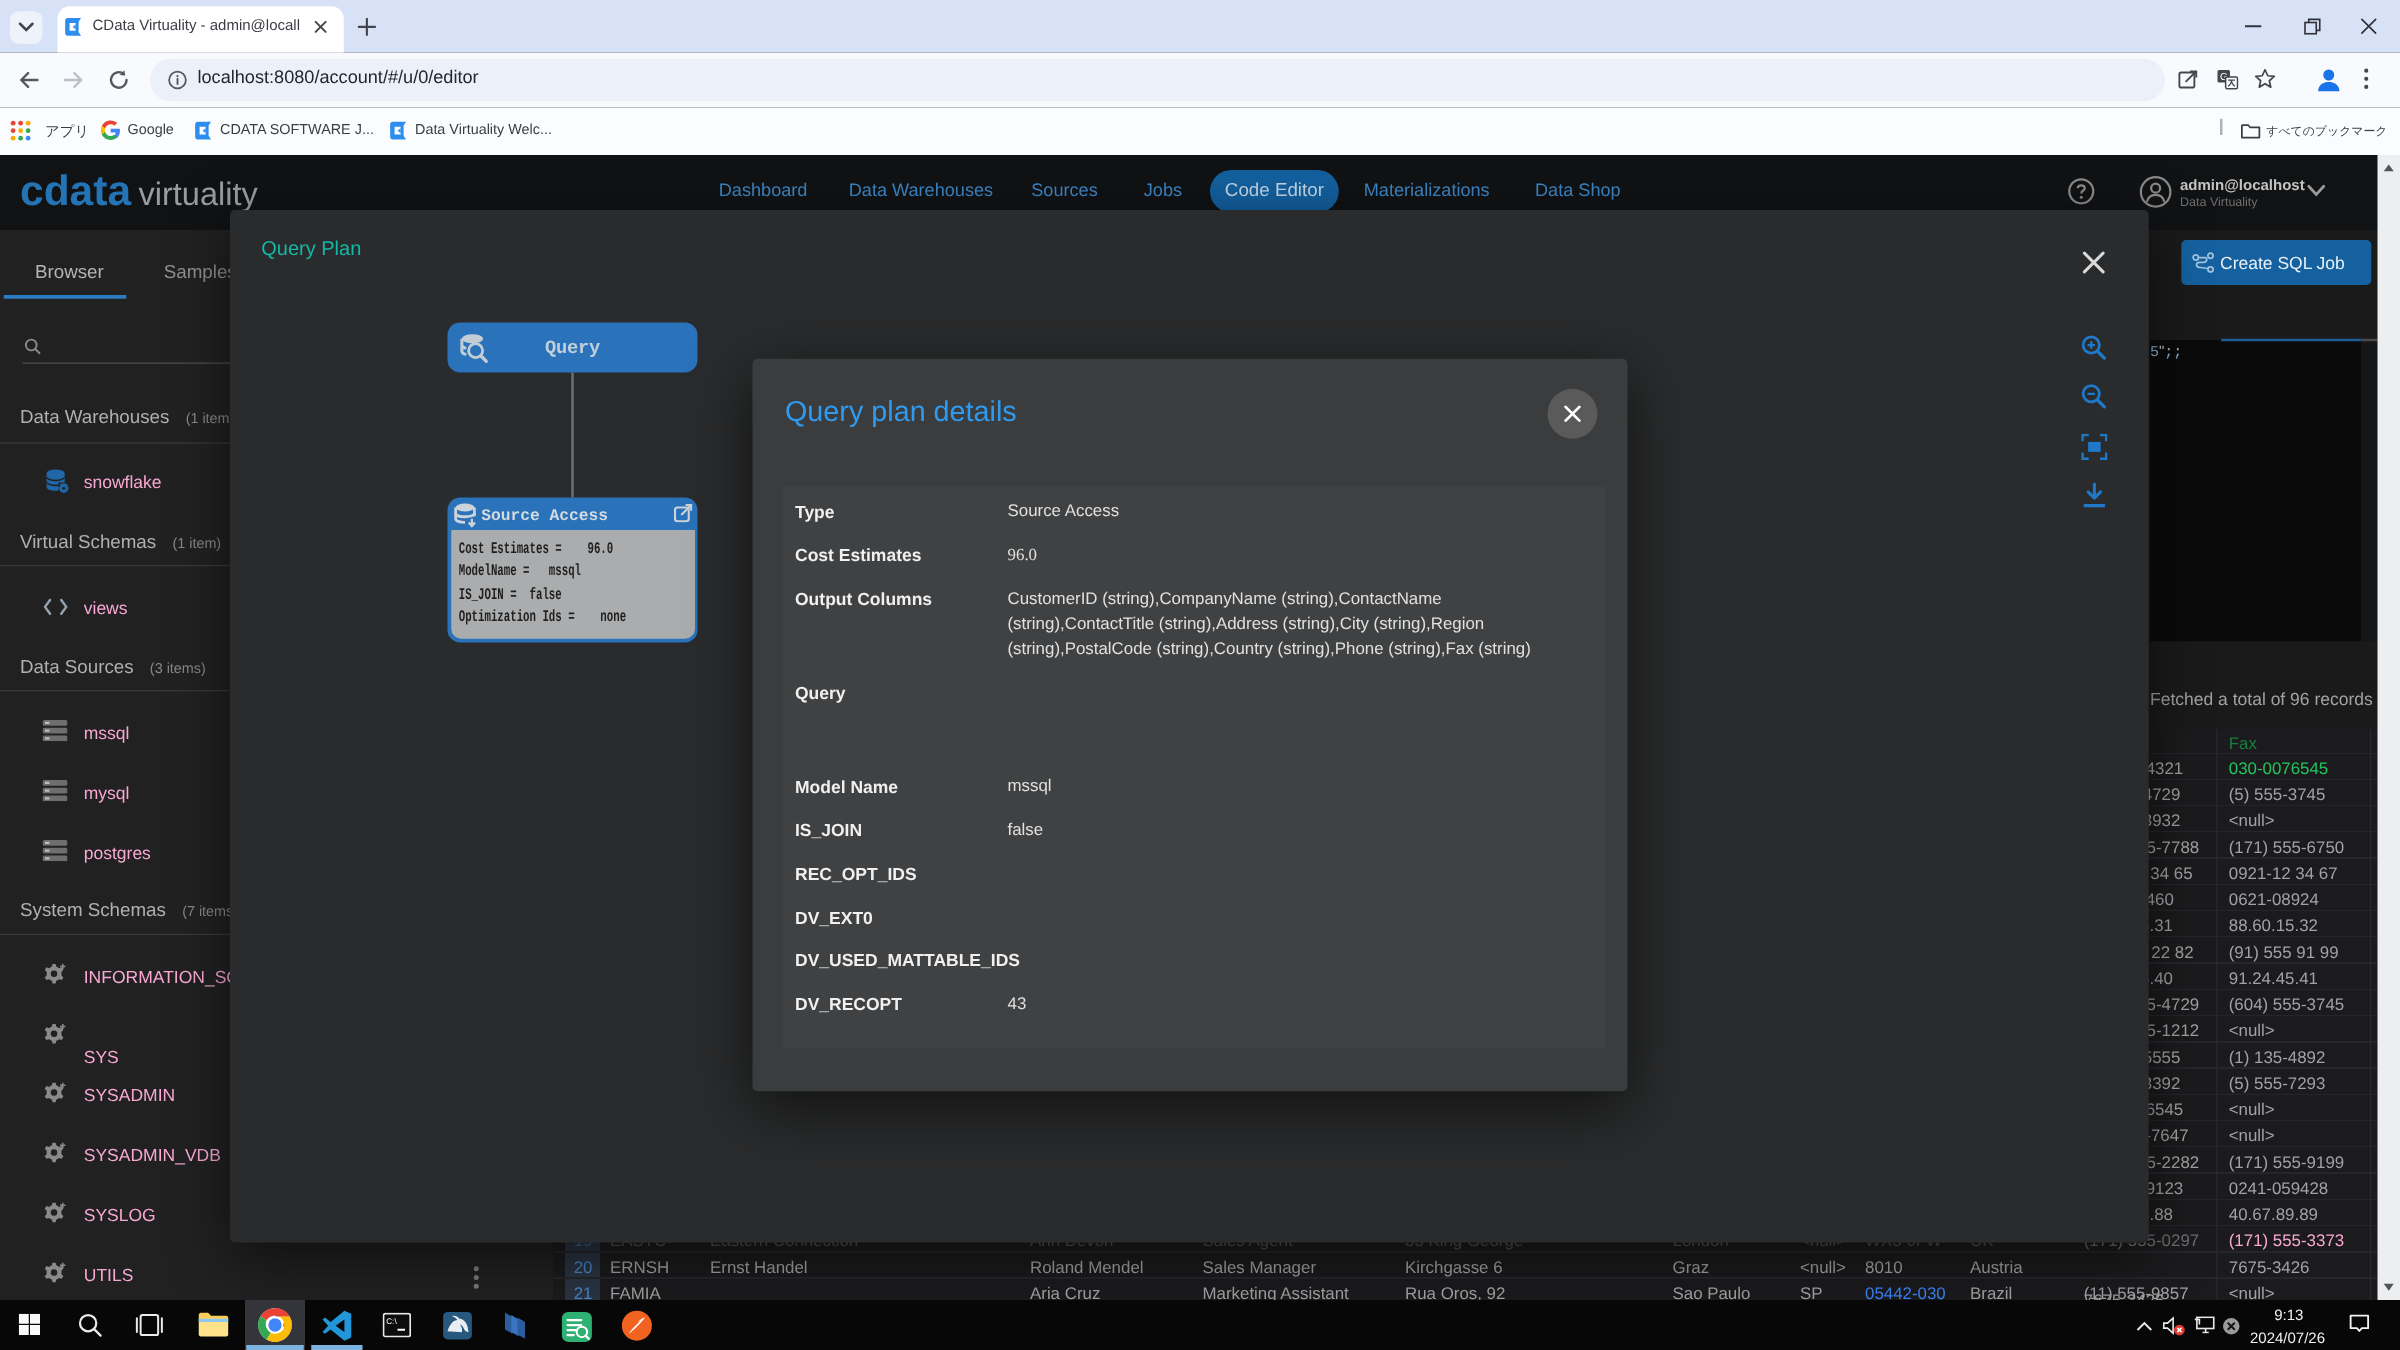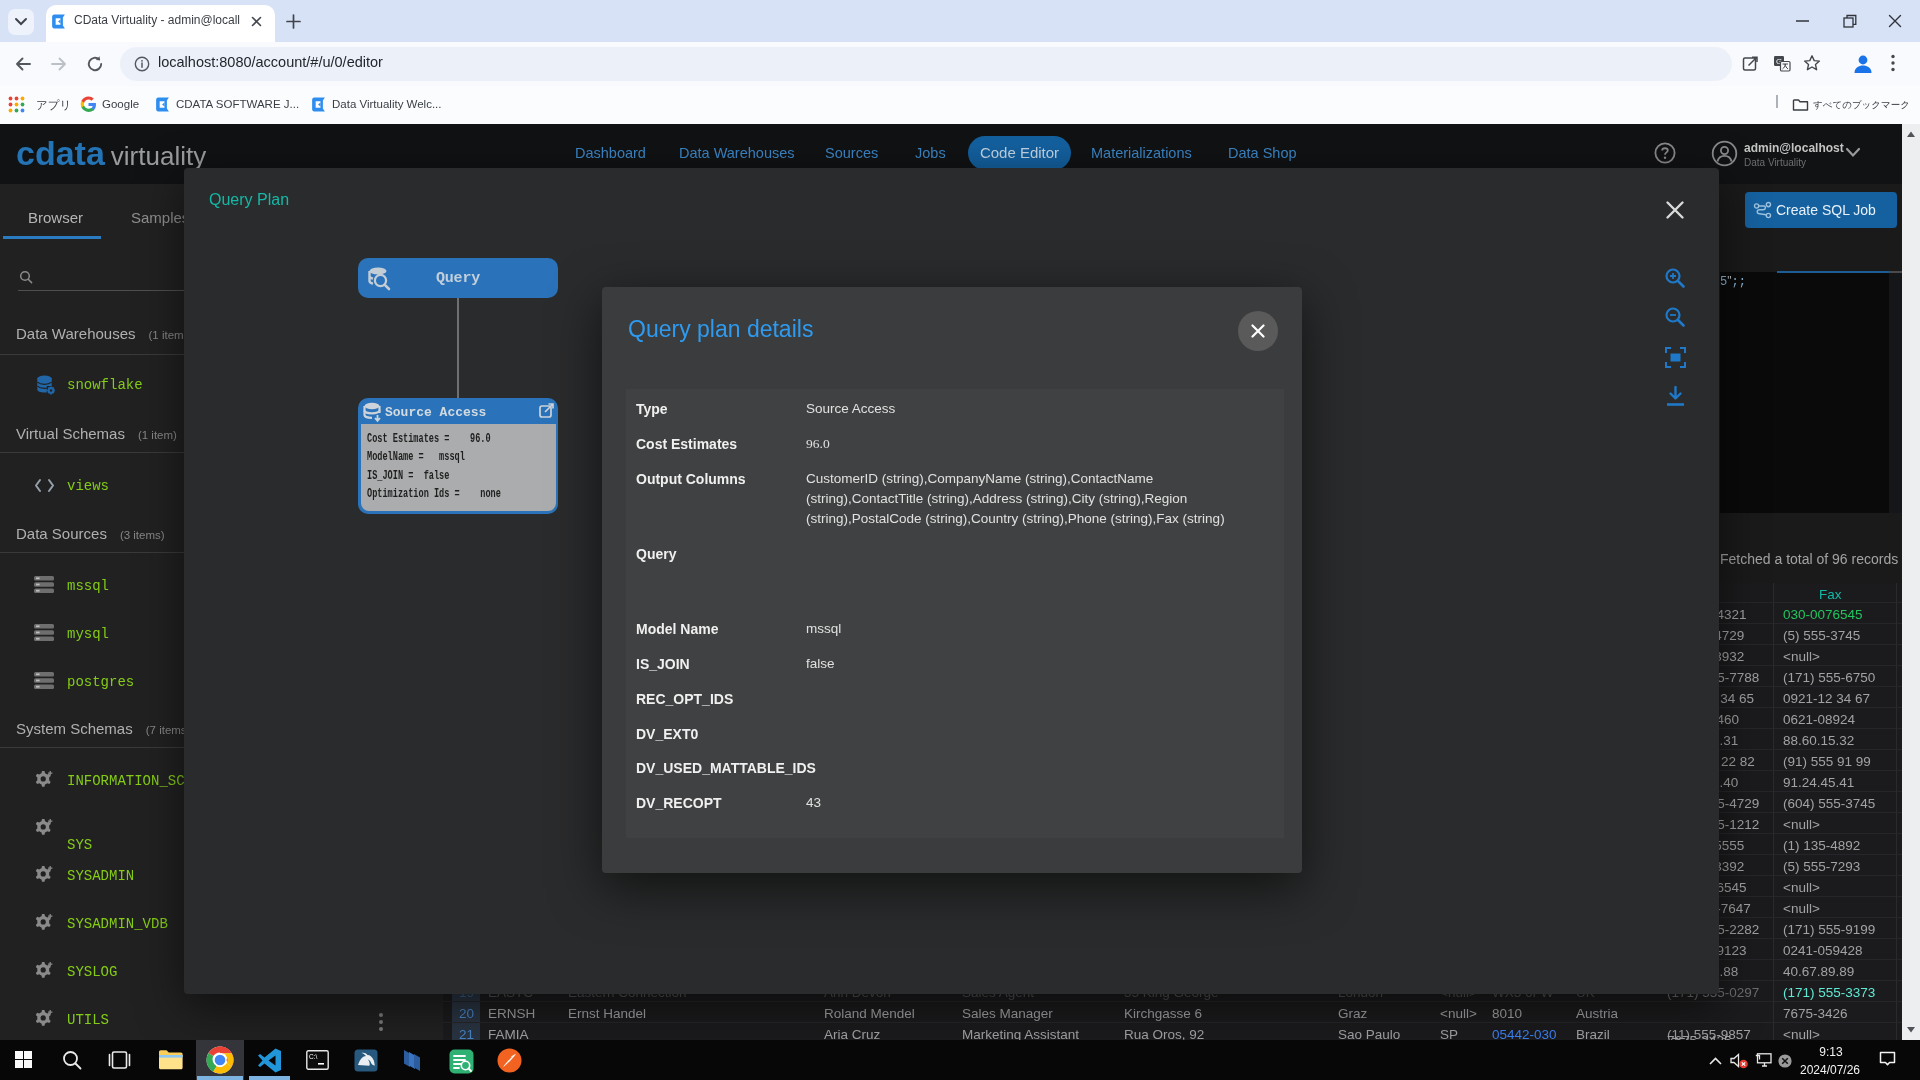"snowflake" .item { color: #84cc16 -> #f9a8d4; font-family: Liberation Mono, monospace -> none }
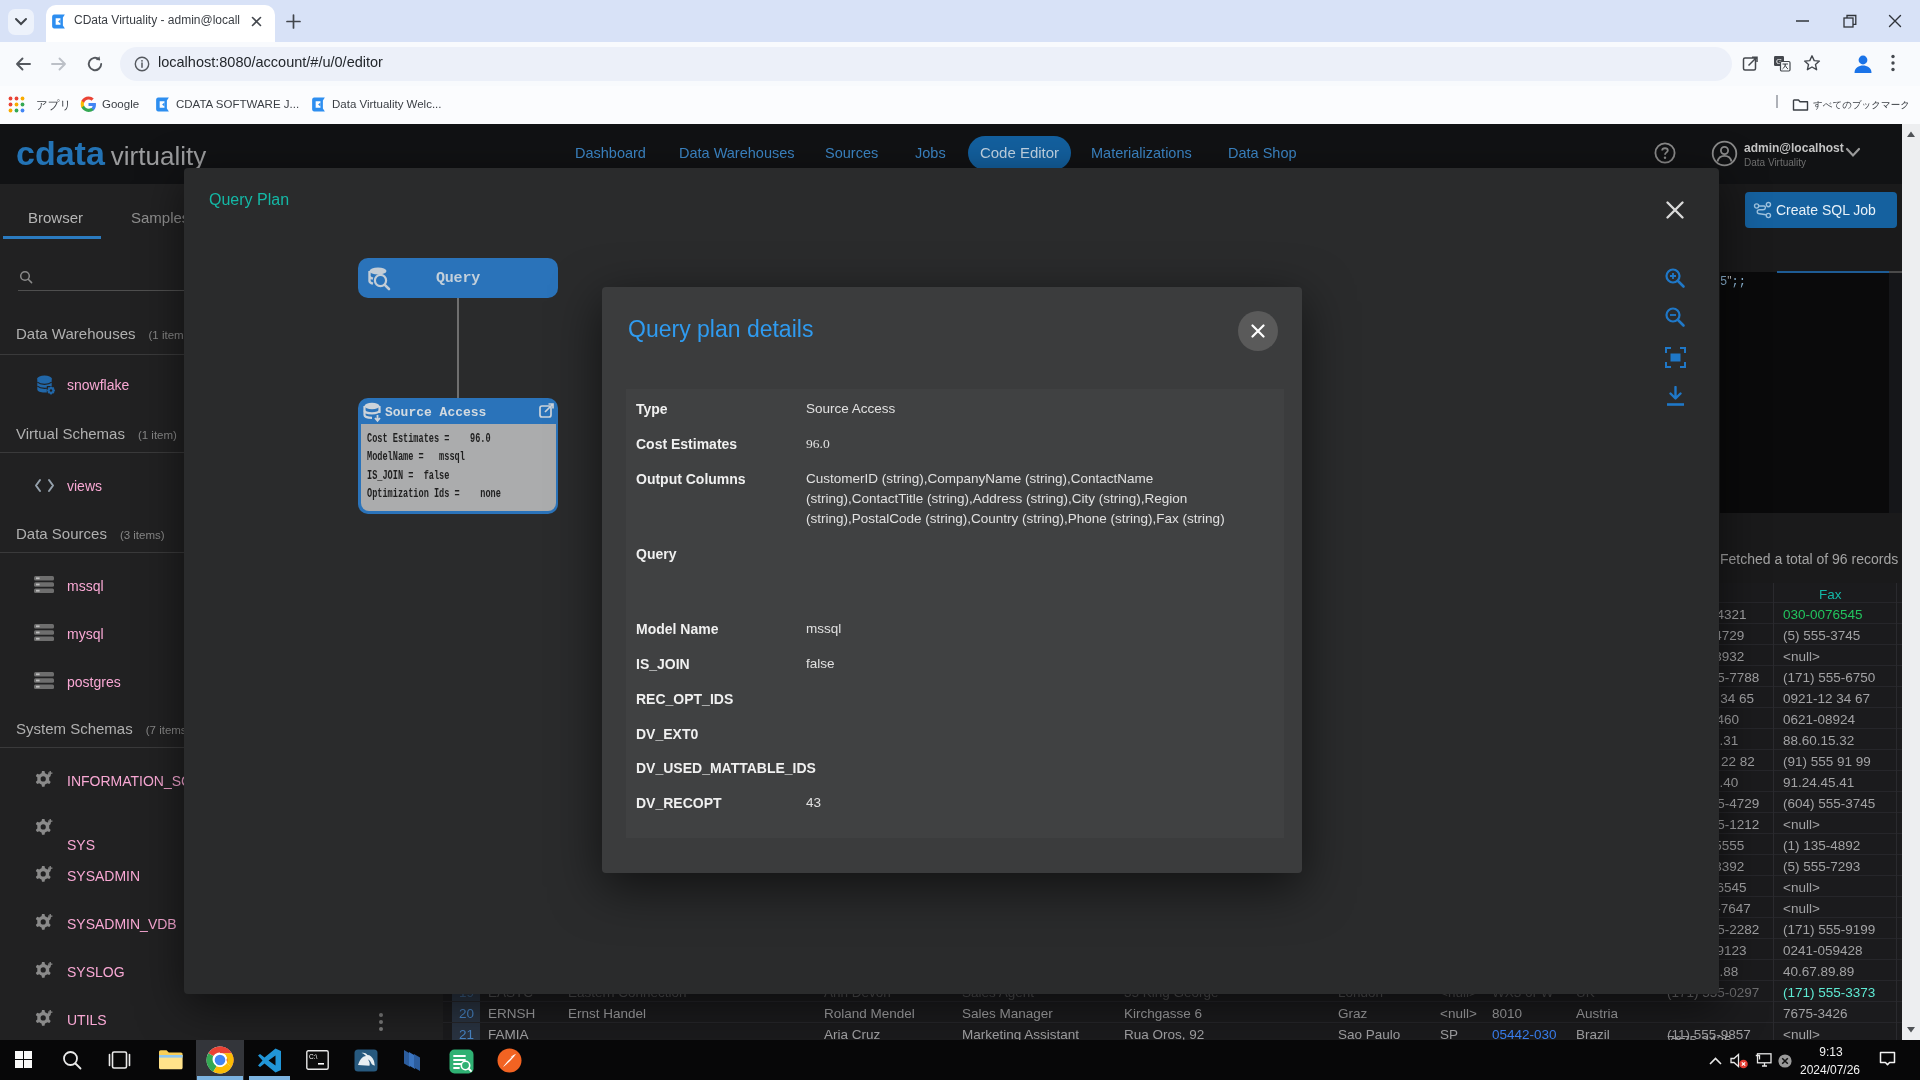"Fax" div.abs { color: #14b8a6 -> #15803d; margin-left: 36px -> none }
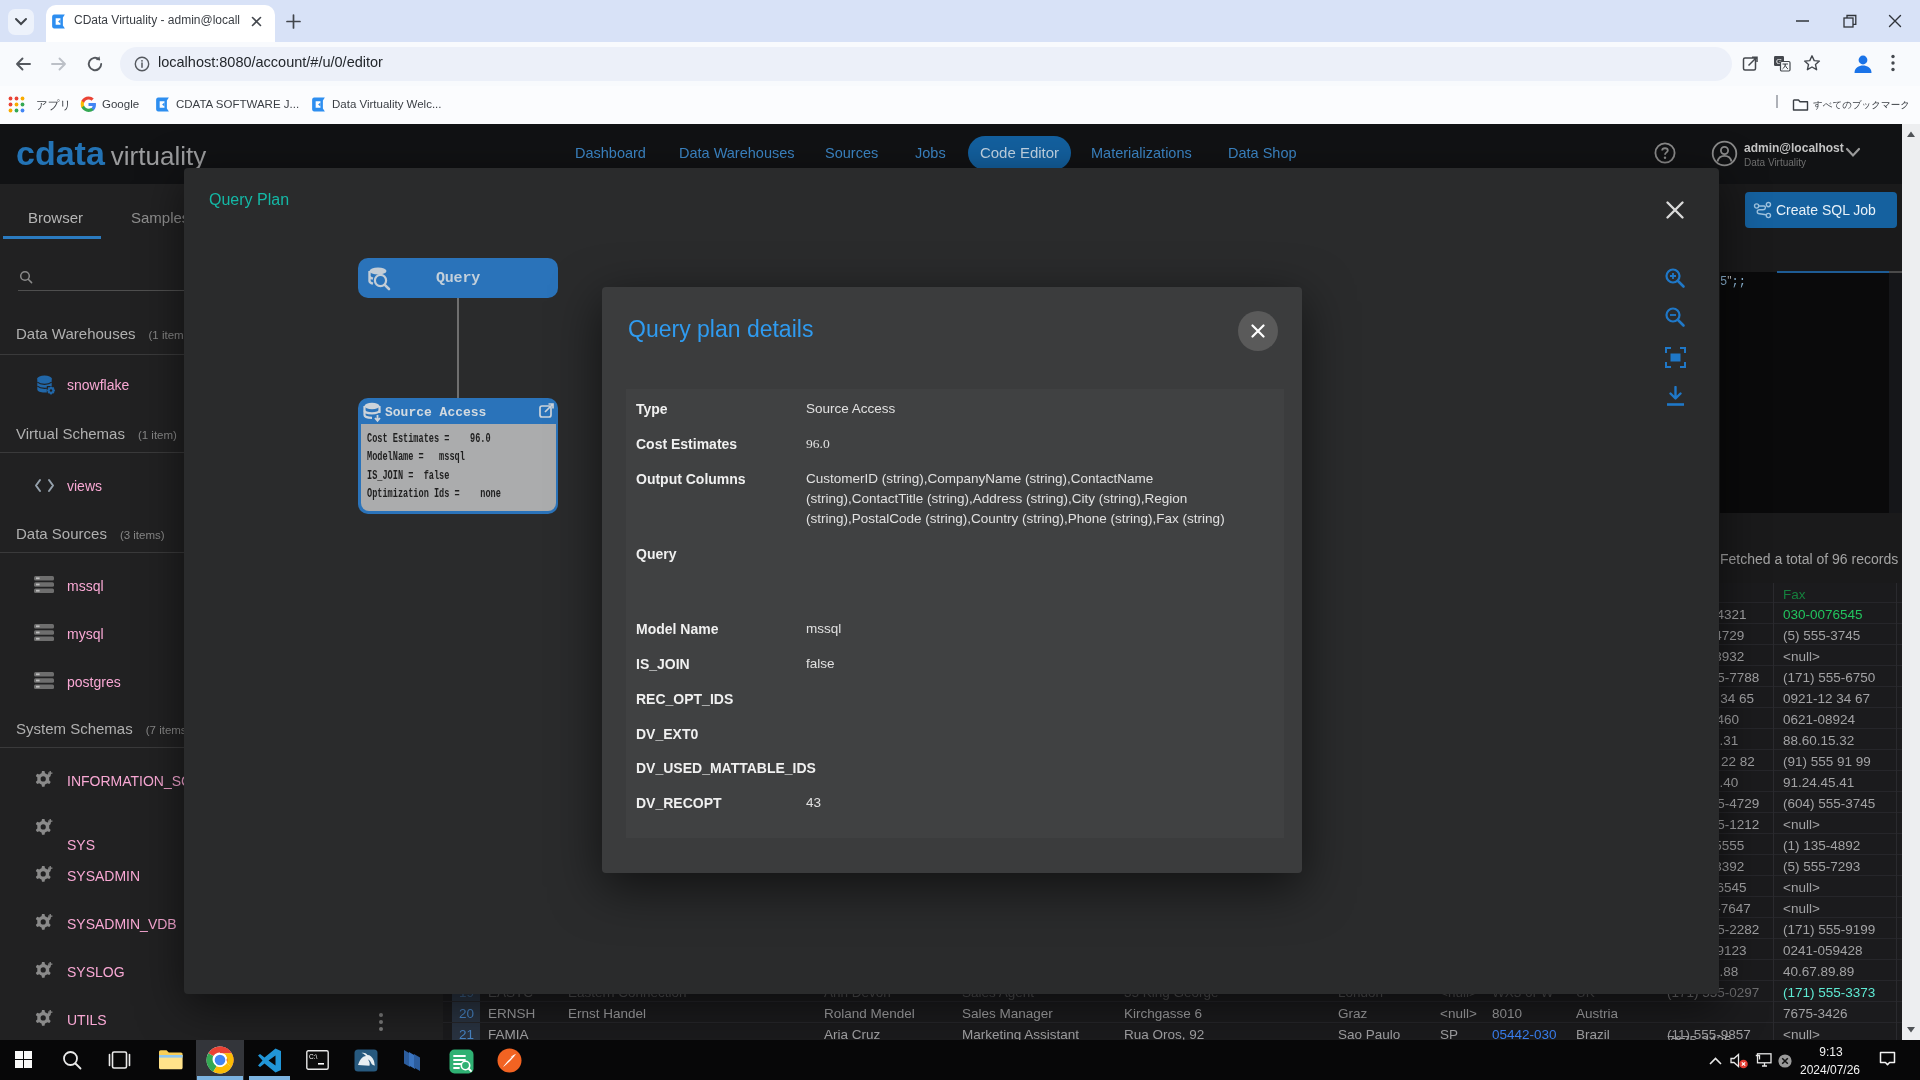"(171) 555-3373" div.abs { color: #5eead4 -> #f9a8d4 }
